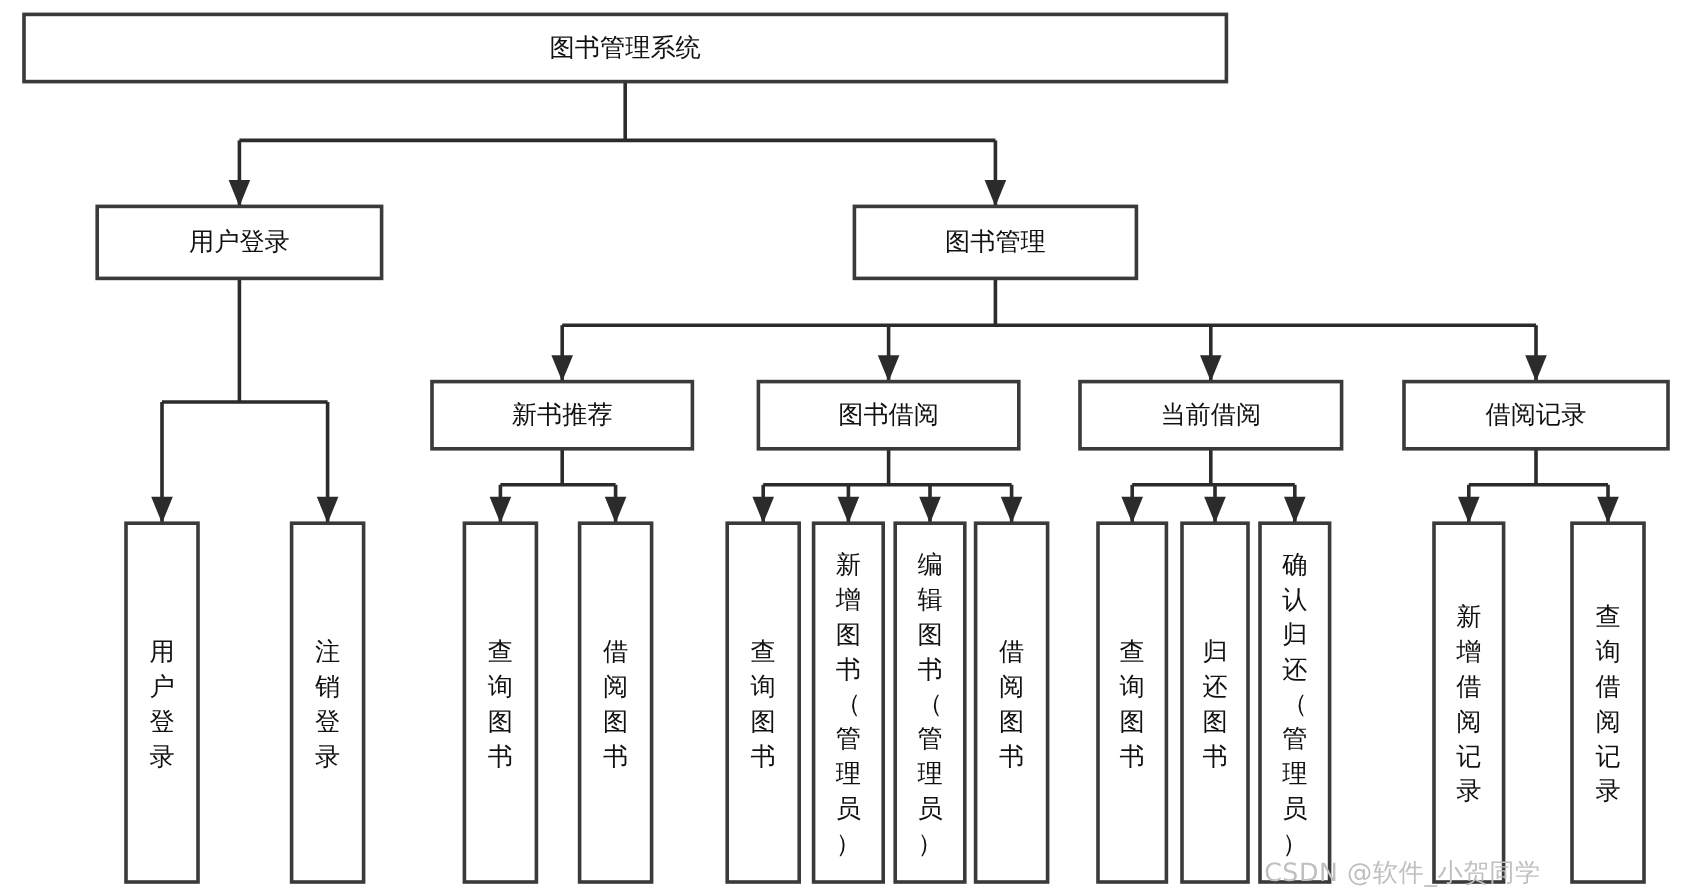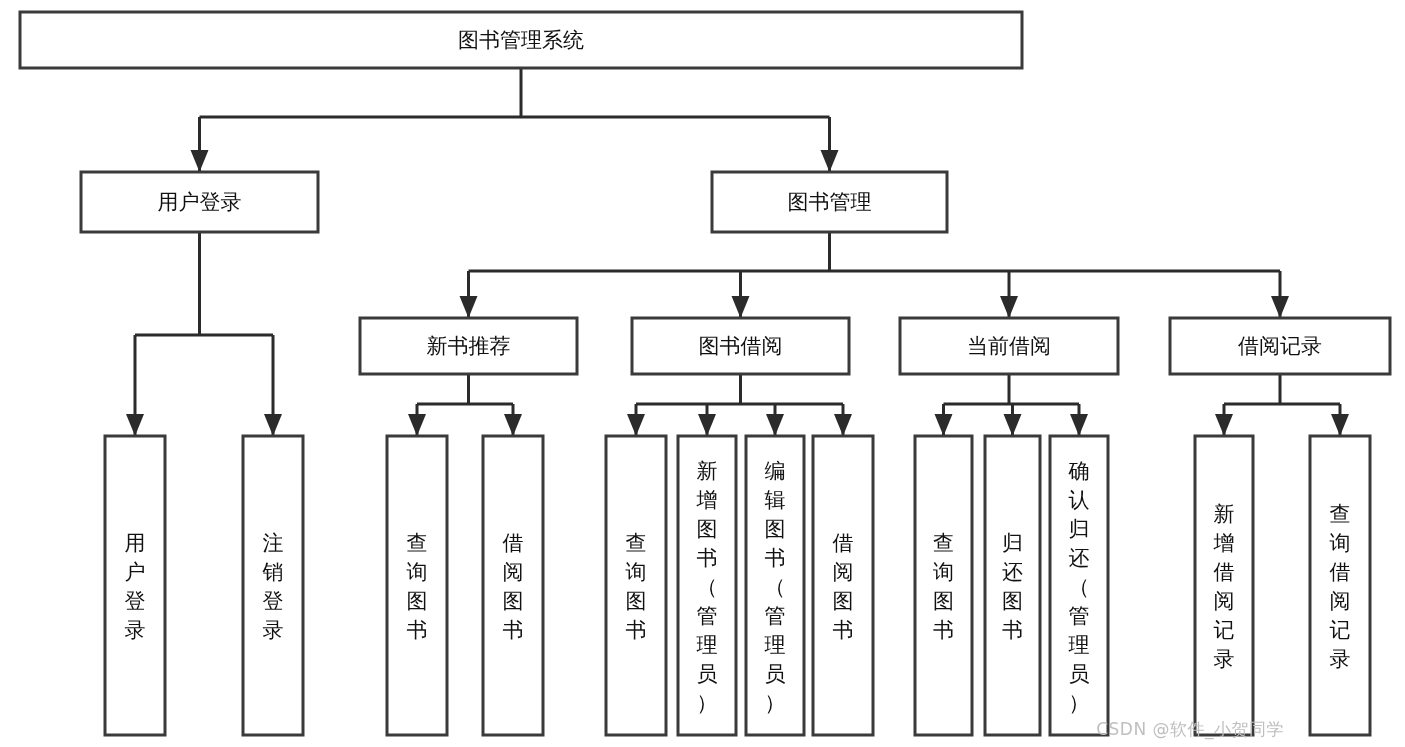"CSDN @软件_小贺同学" .watermark-text { font-size: 17px -> 21px }
